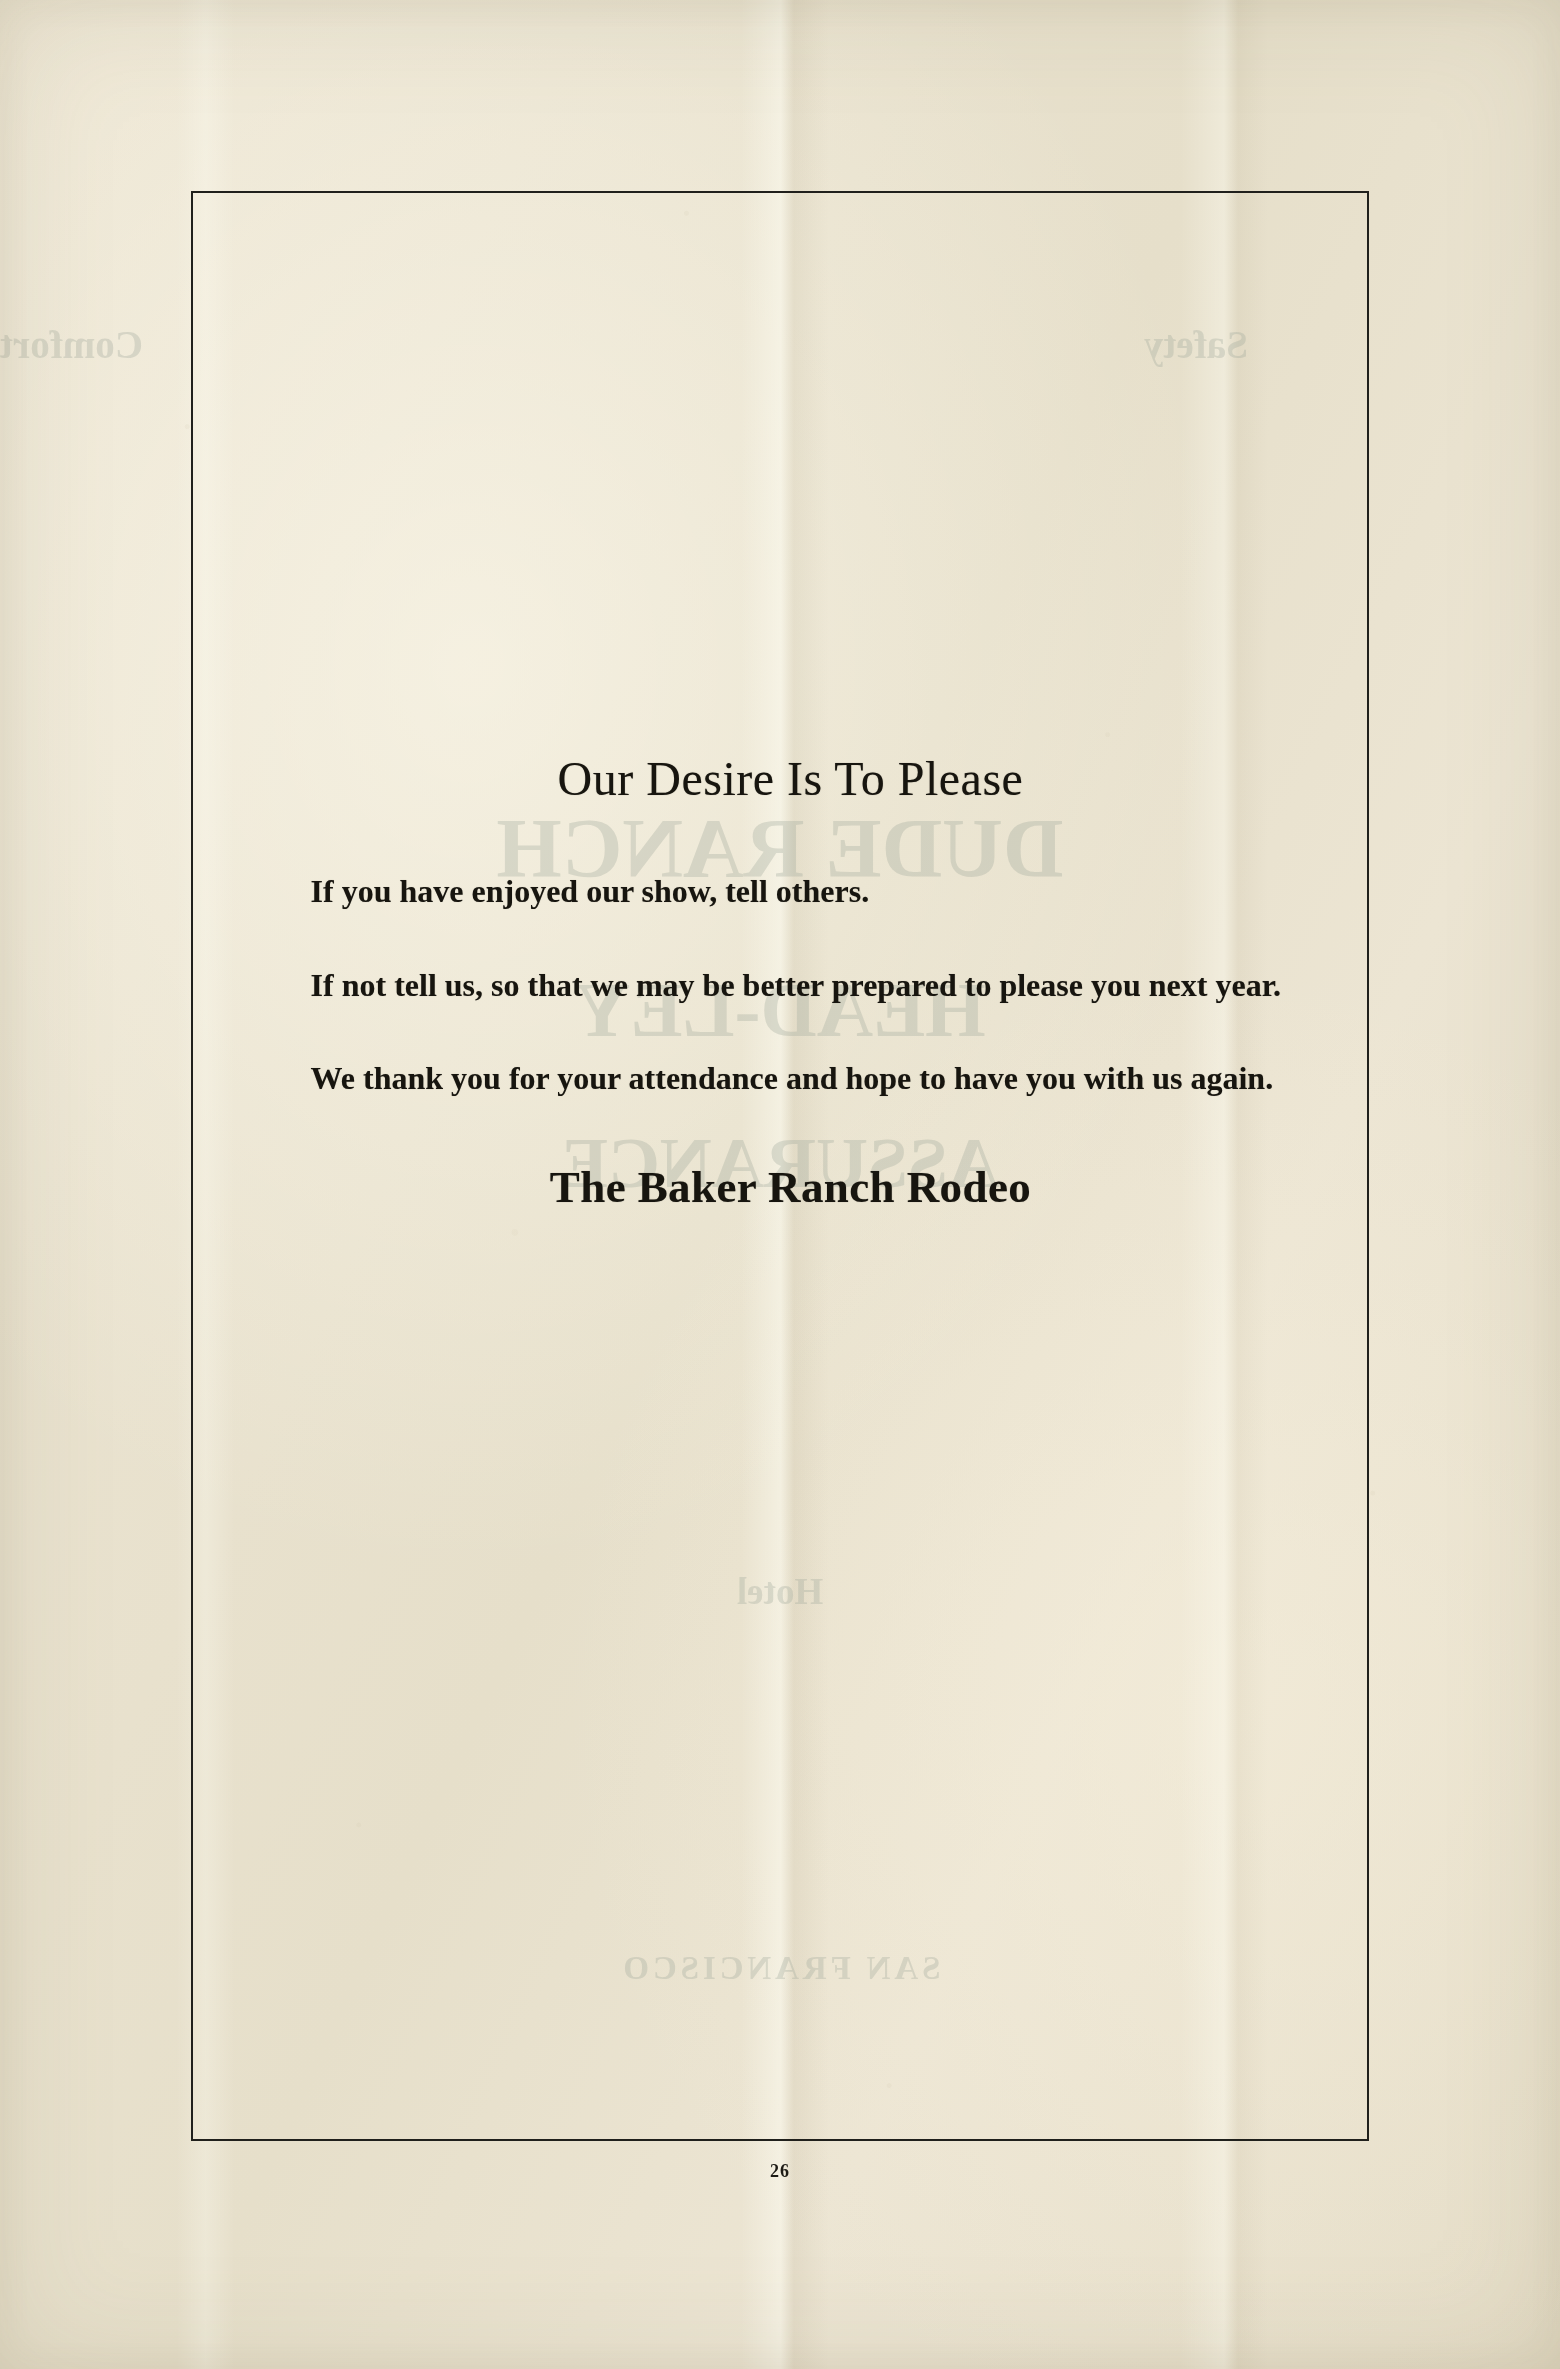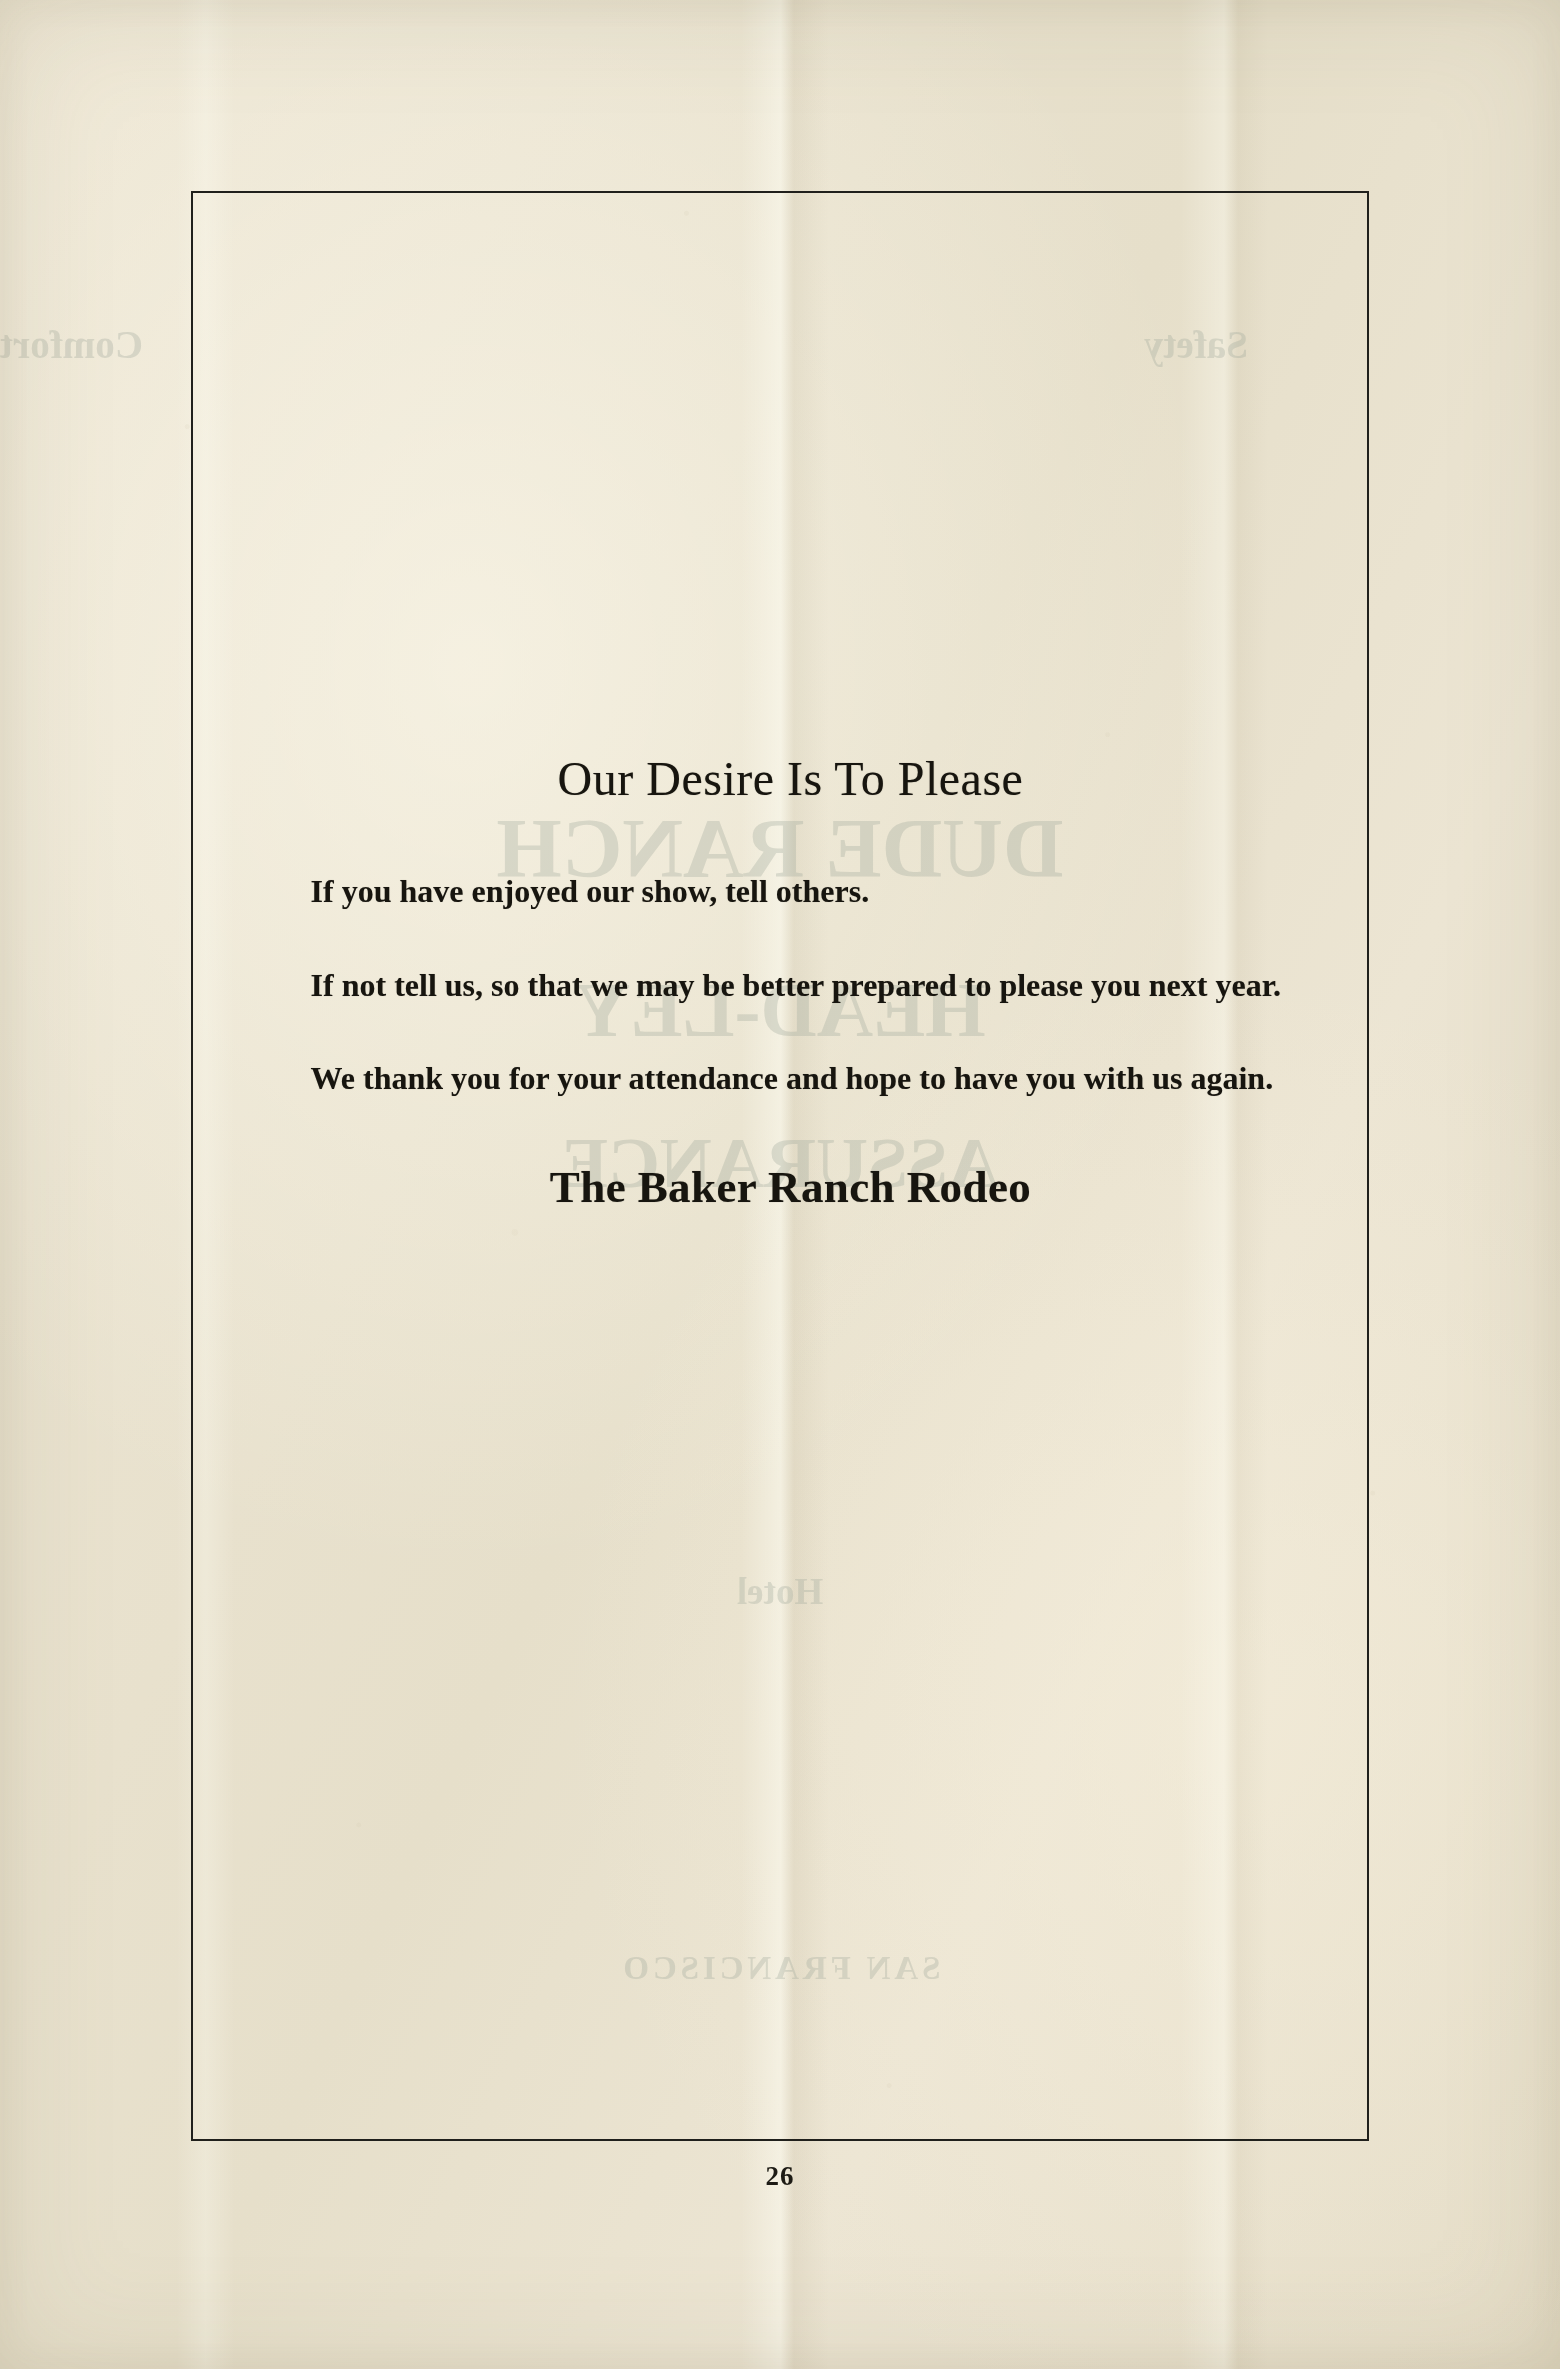"26" .folio { font-size: 27px -> 18px }
